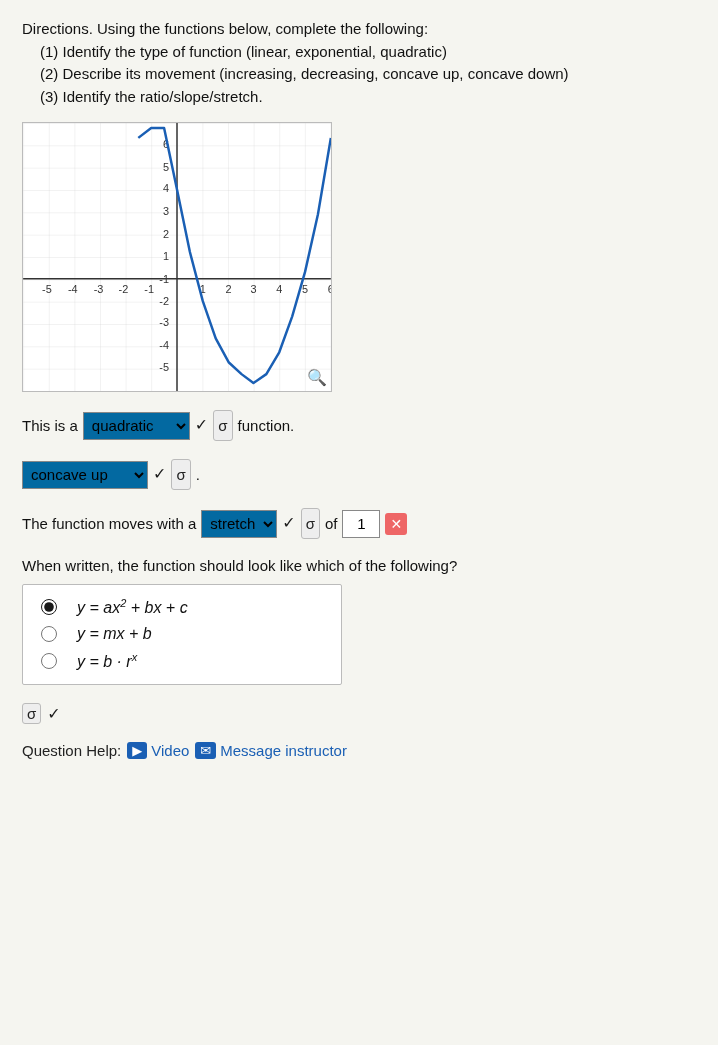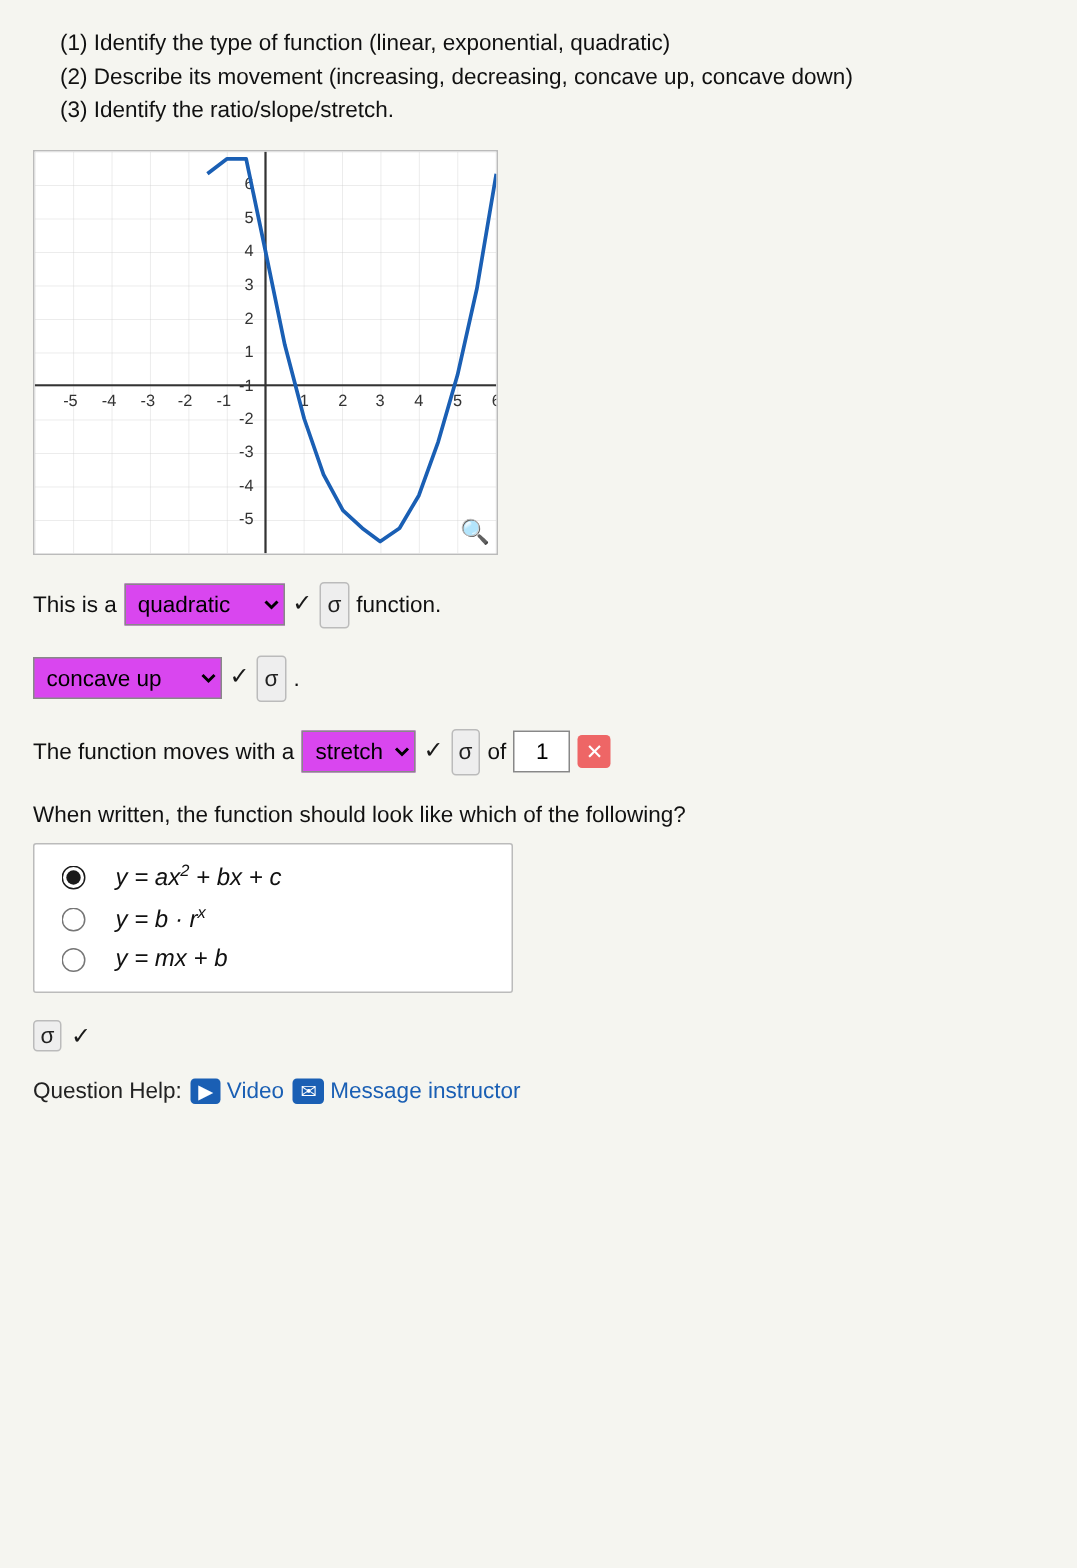"Directions. Using the functions below," div { html: none -> <div>Directions. Using the functions below, complete the following:</div> }
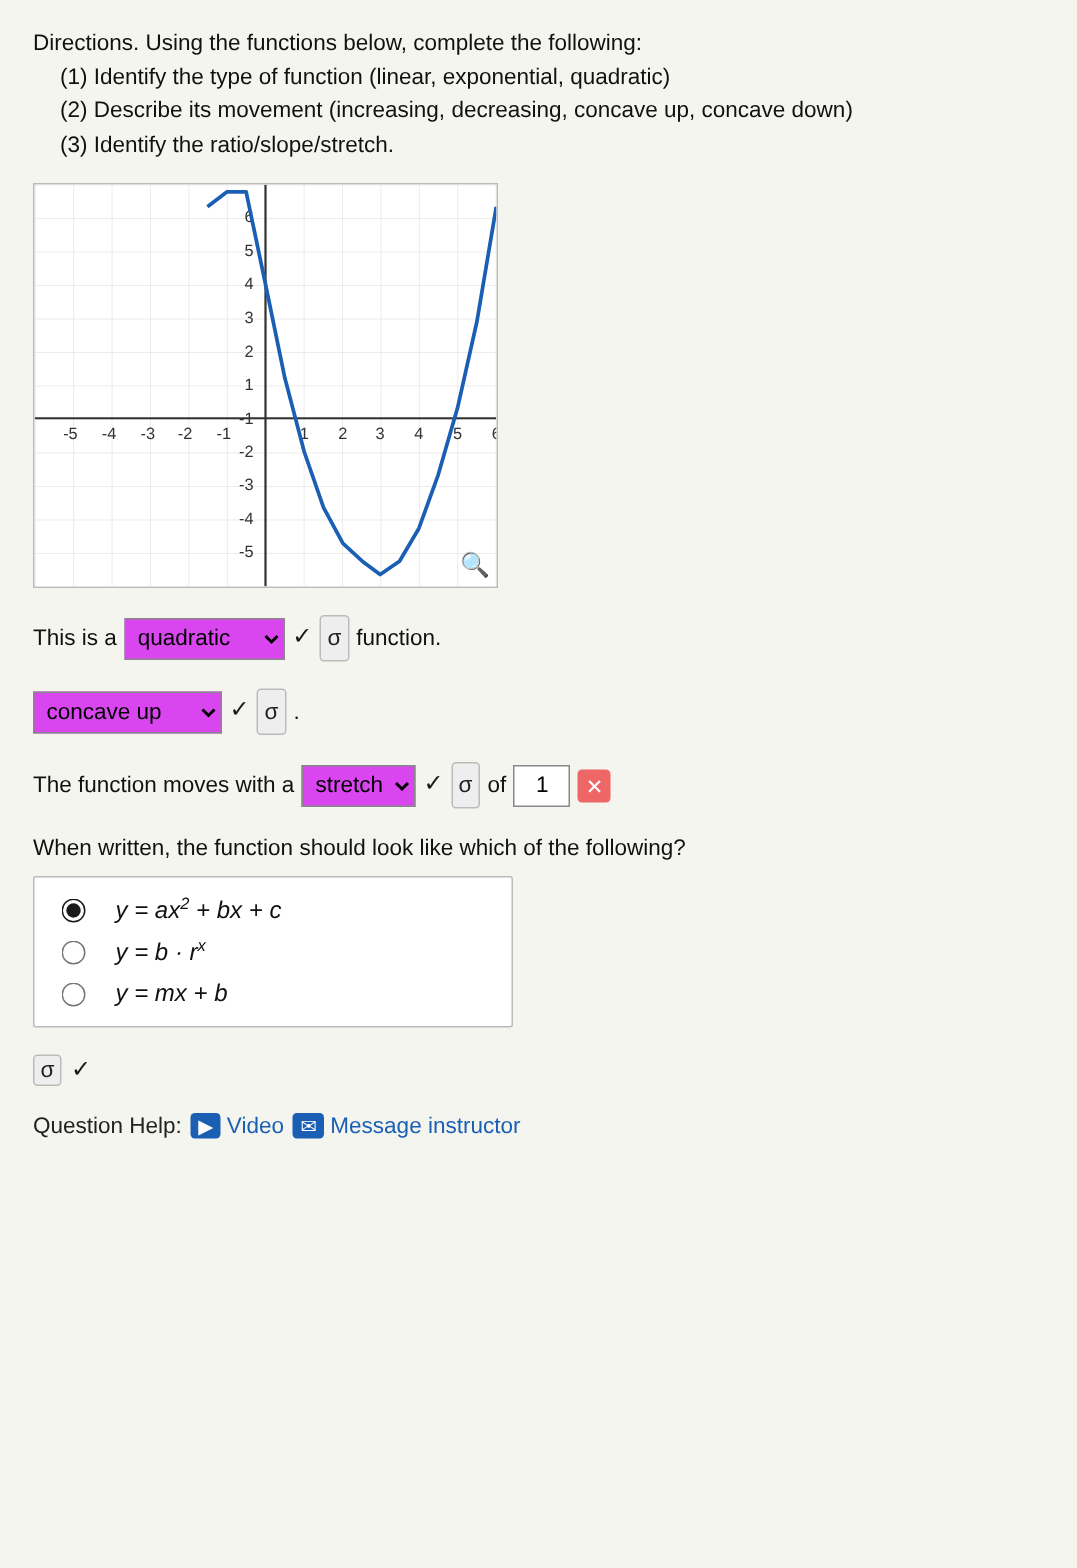"quadratic" select.answer-select { background: #d946ef -> #0369a1 }
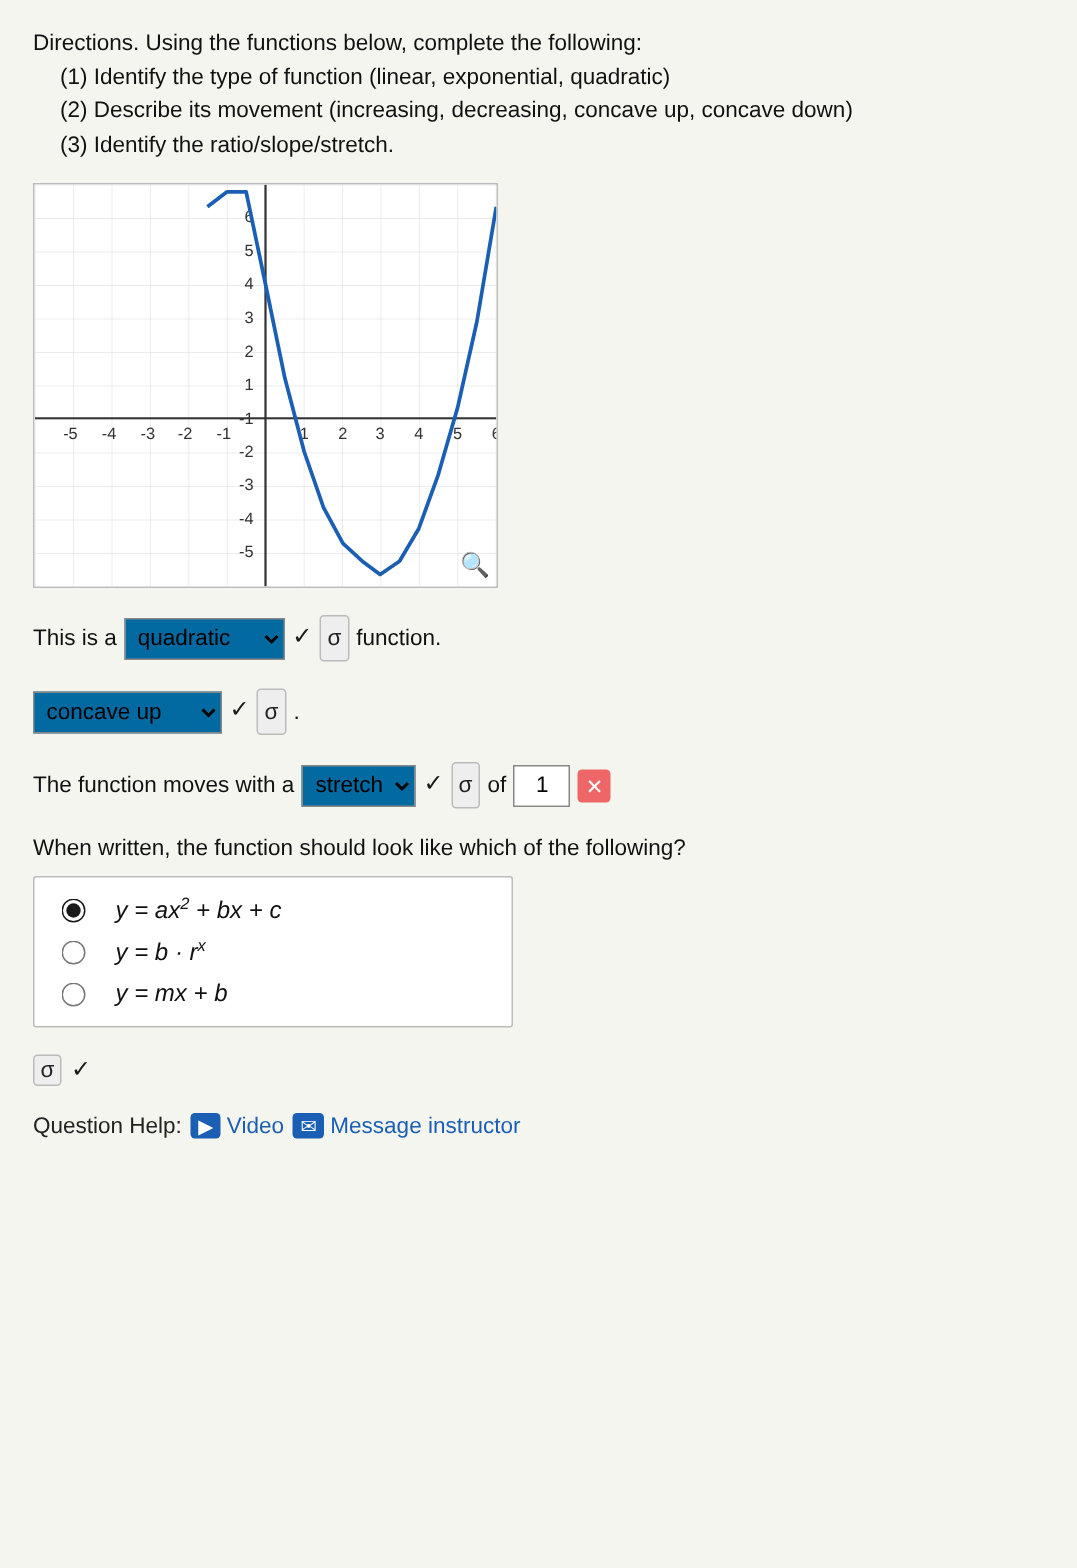"y = b · rx" div.formula-row { order: before "y = mx + b" -> after "y = mx + b" }
